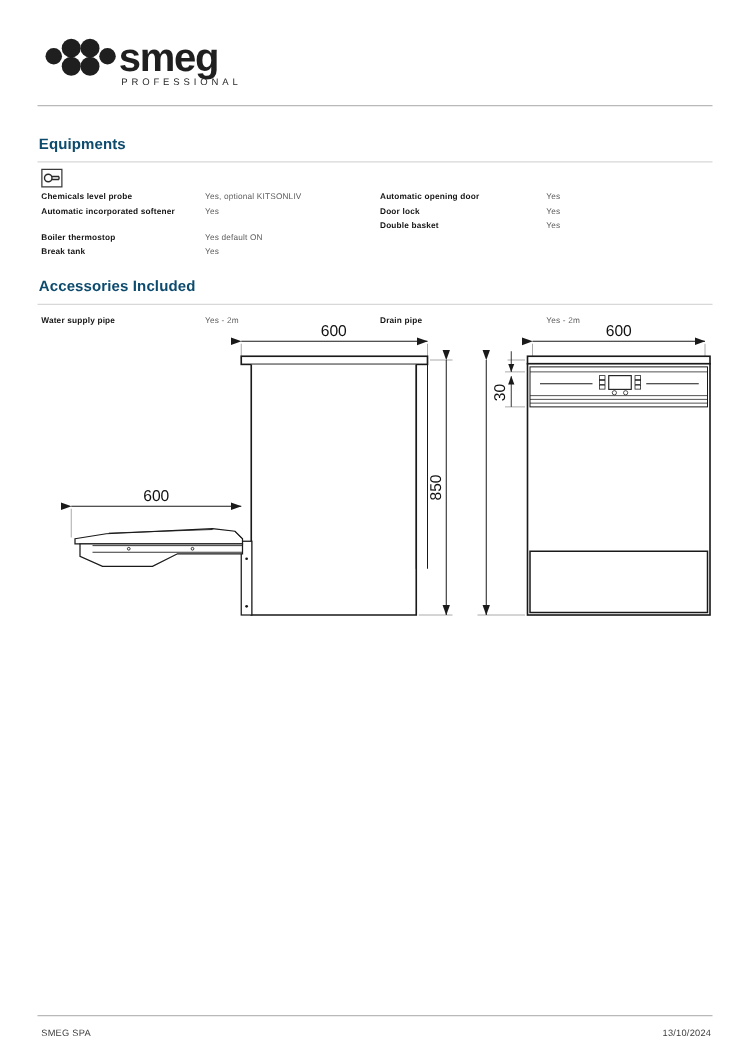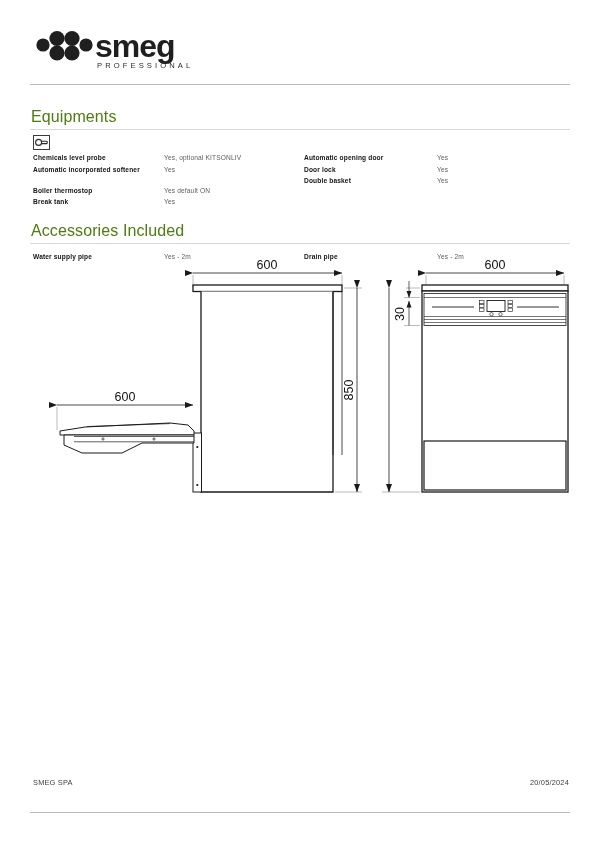"Equipments" .sec-head { color: #4d7c0f -> #0c4a6e; font-size: 16px -> 12px; font-weight: 400 -> 700 }
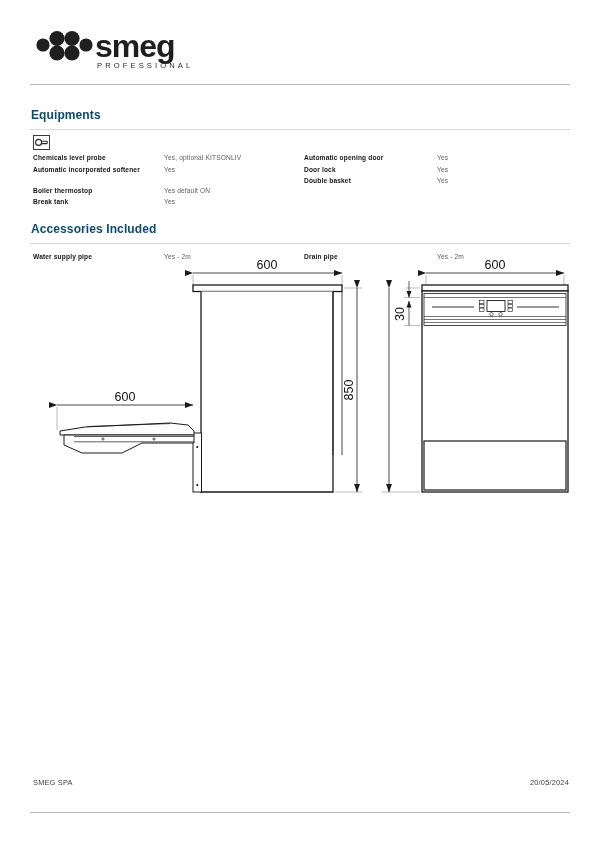"SMEG SPA" .foot { top: 778px -> 822px }
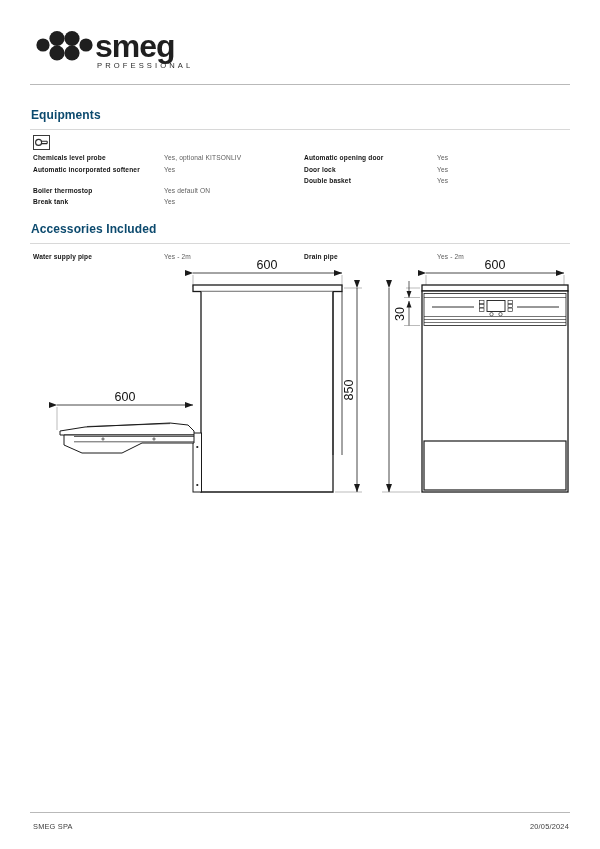"20/05/2024" div.foot { text: 20/05/2024 -> 13/10/2024 }
